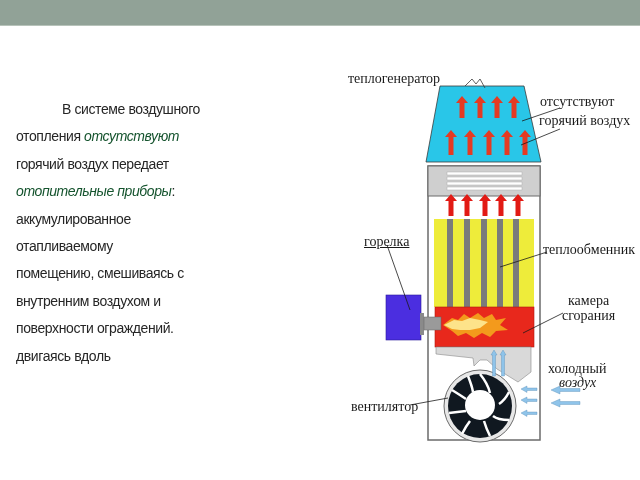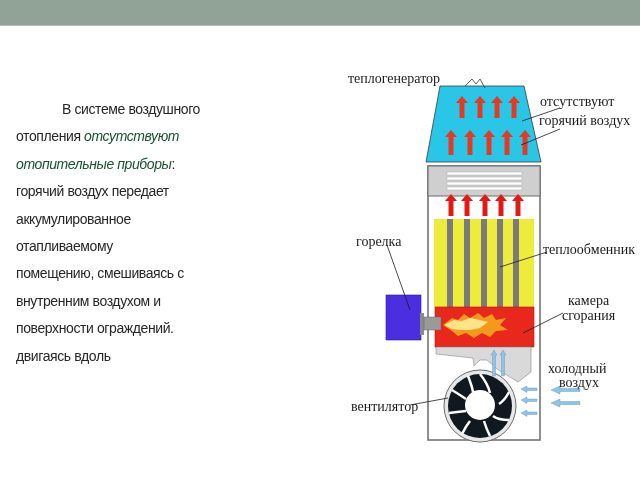"отопительные приборы:" div { order: before "горячий воздух передает" -> after "горячий воздух передает" }
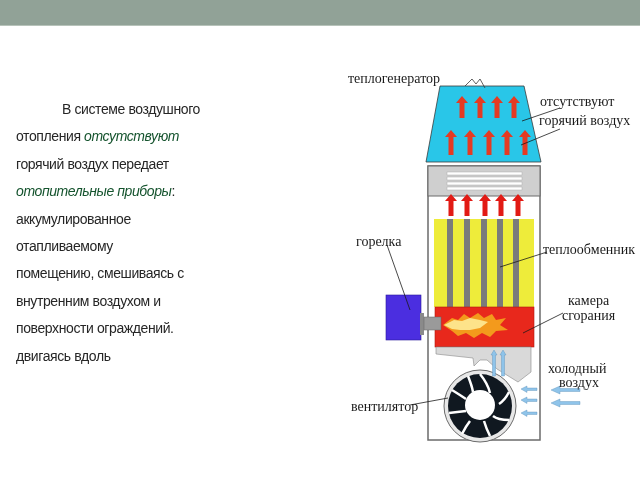"горелка" div.label { left: 16px -> 24px; text-decoration: none -> underline }
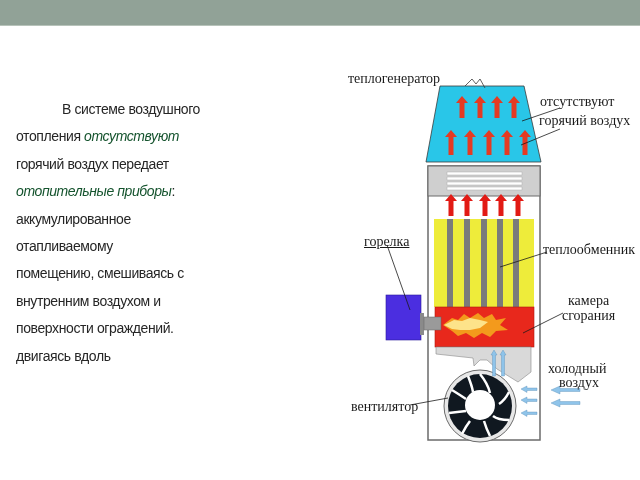"воздух" div.label { font-style: none -> italic }
